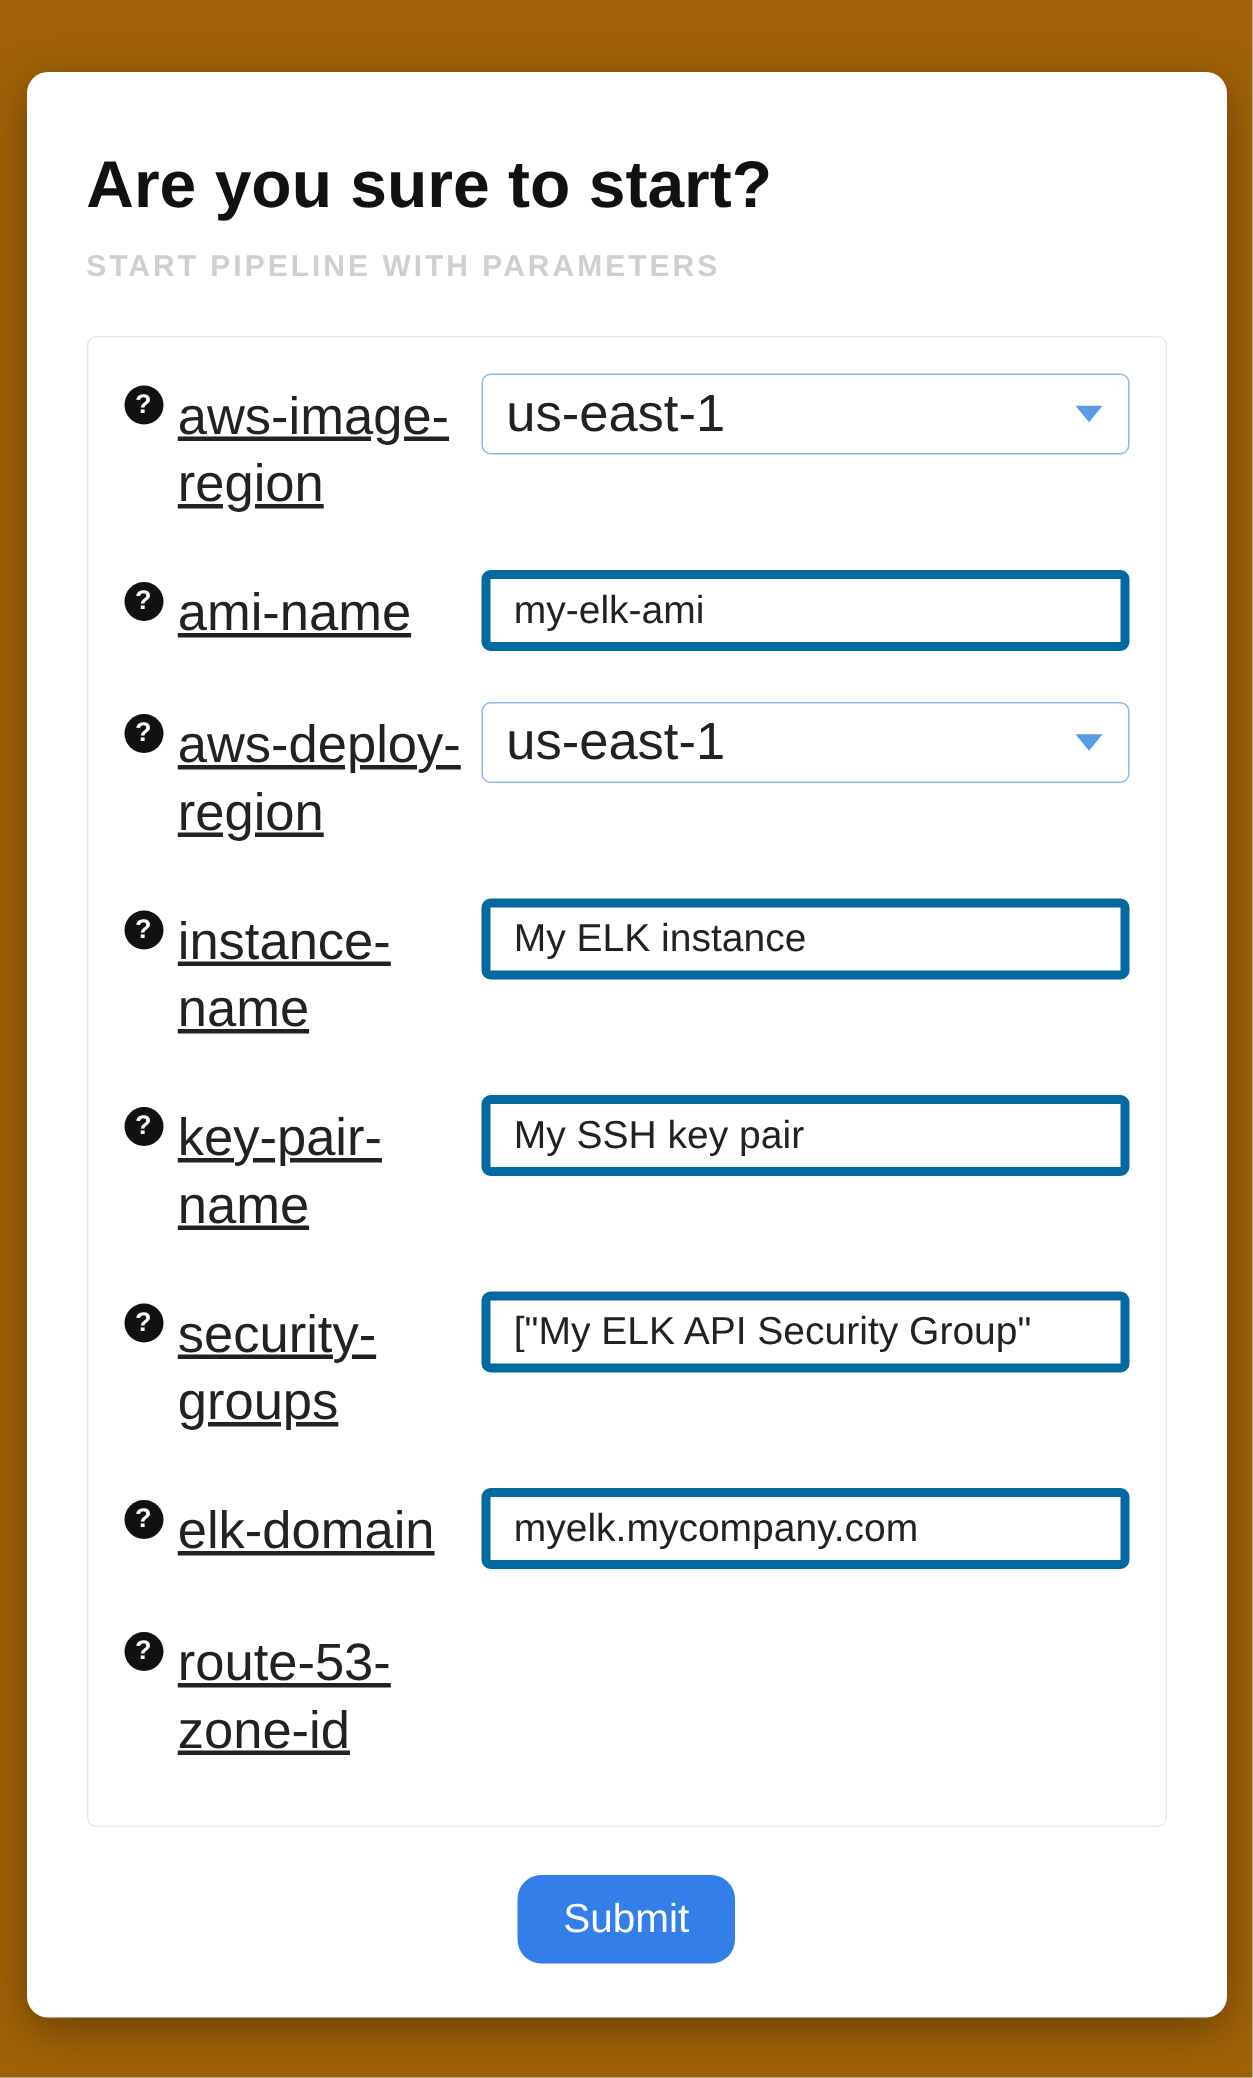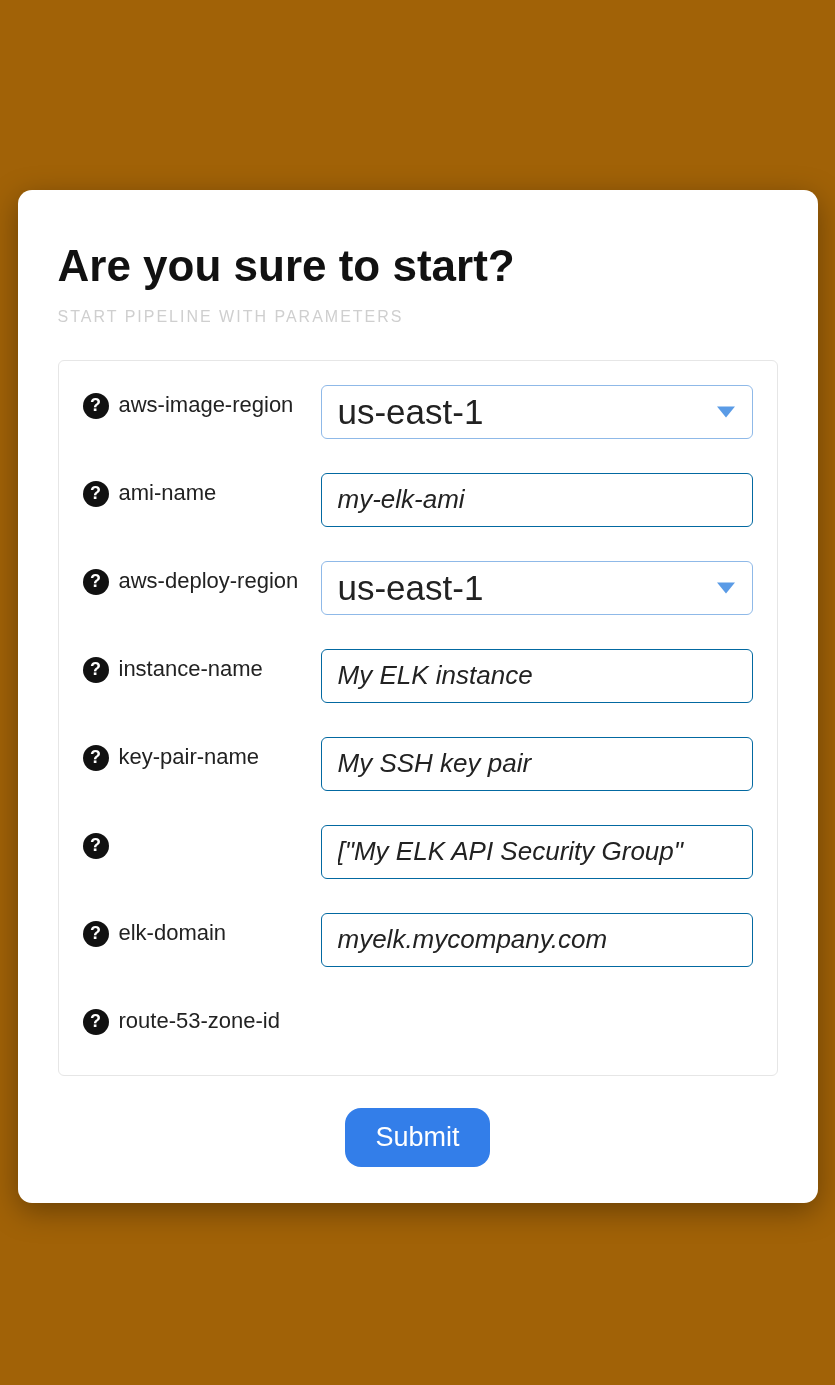"START PIPELINE WITH PARAMETERS" .modal-subtitle { font-size: 16px -> 20px; font-weight: 400 -> 700 }
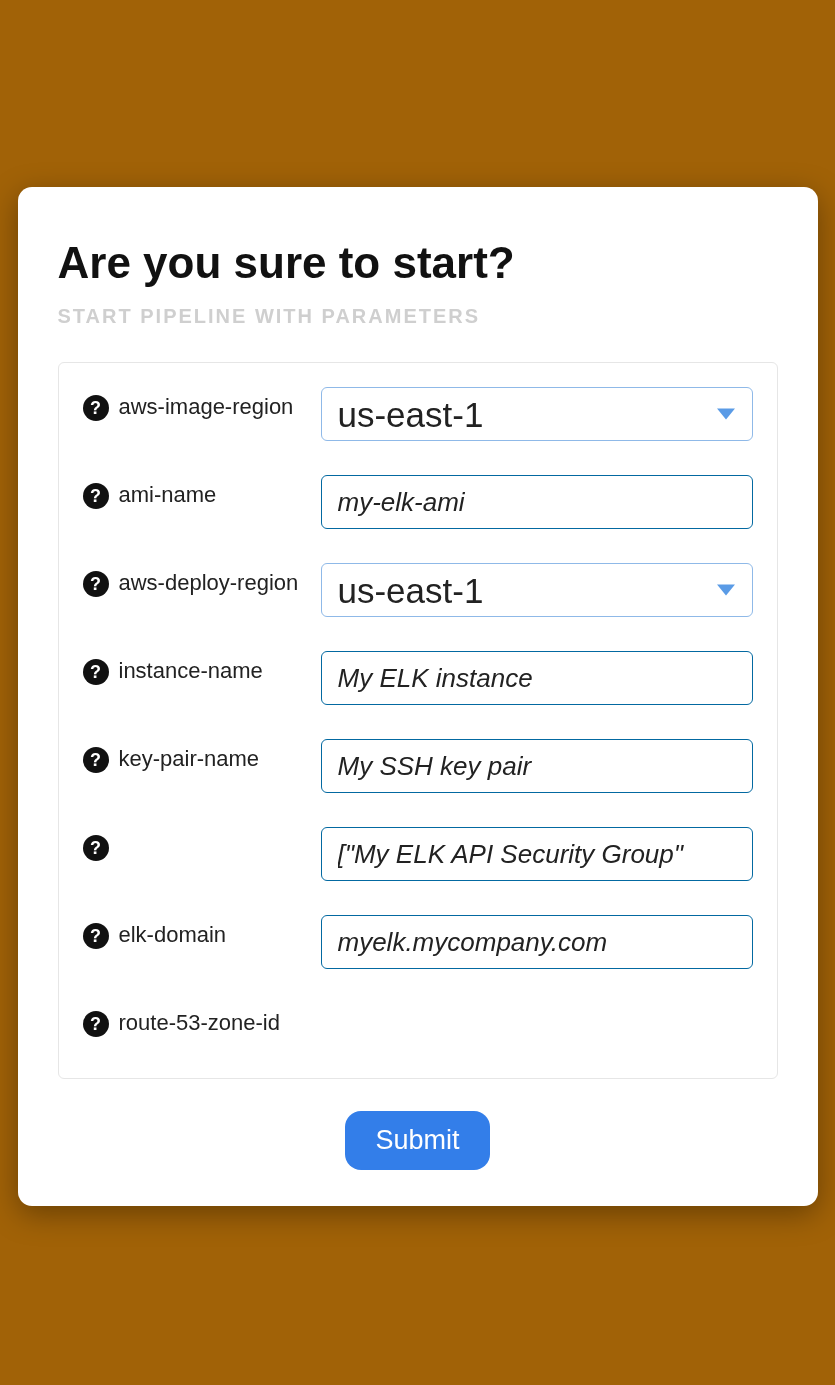"aws-image-region" .label-text { font-size: 22px -> 35px; text-decoration: none -> underline }
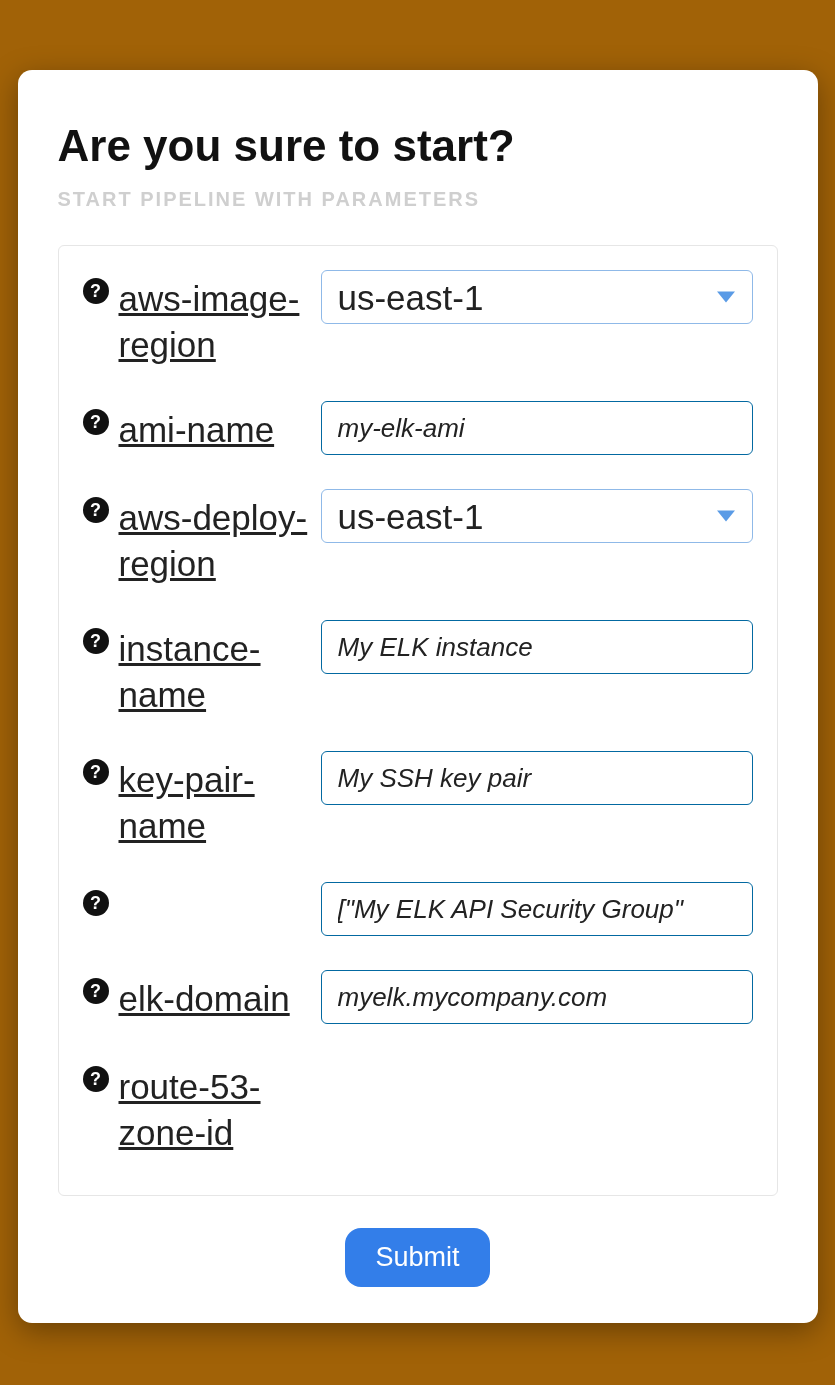"my-elk-ami" .text-input { border: 1px solid #0369a1 -> 6px solid #0369a1; font-style: italic -> none }
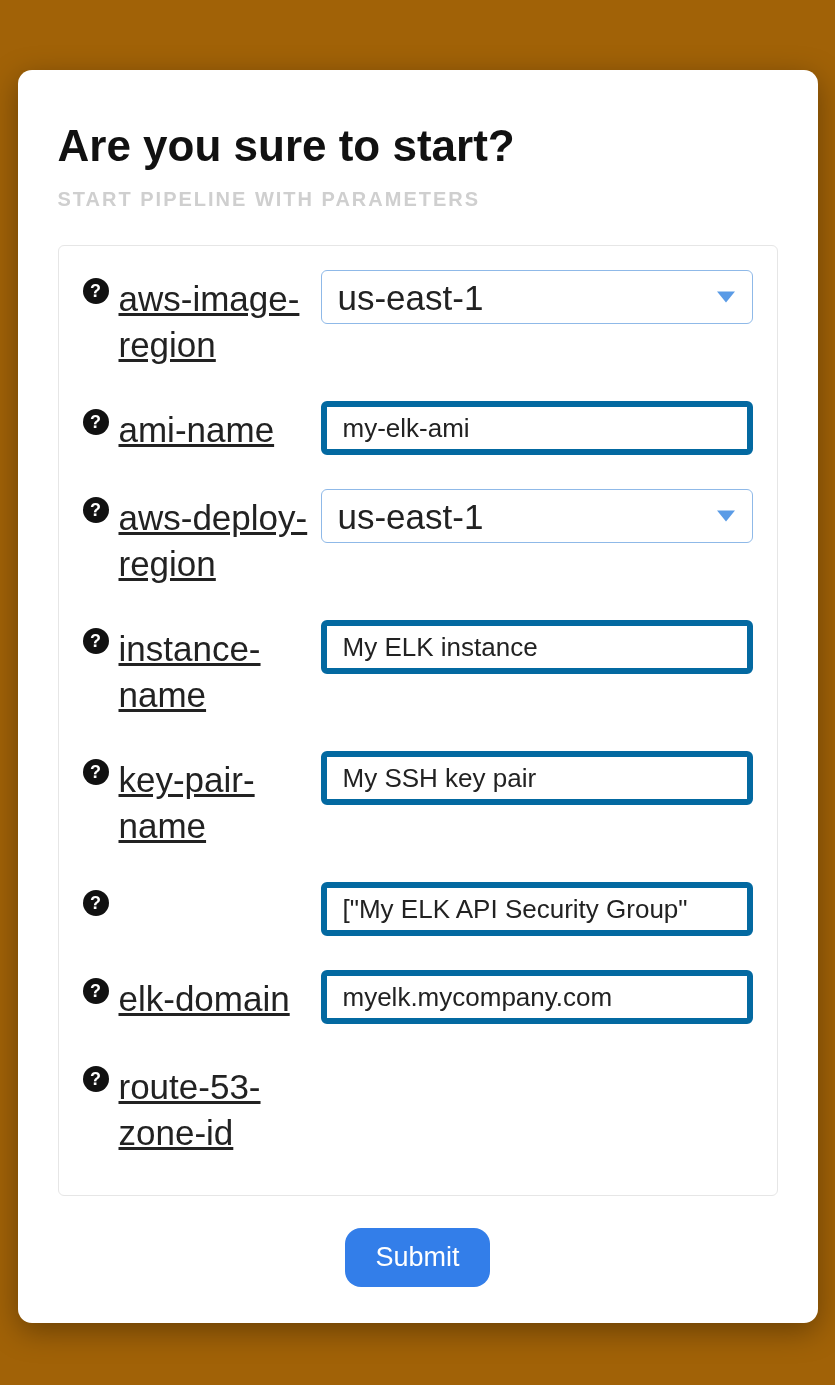"security-groups" div.label-text { html: none -> <div>security-groups</div> }
